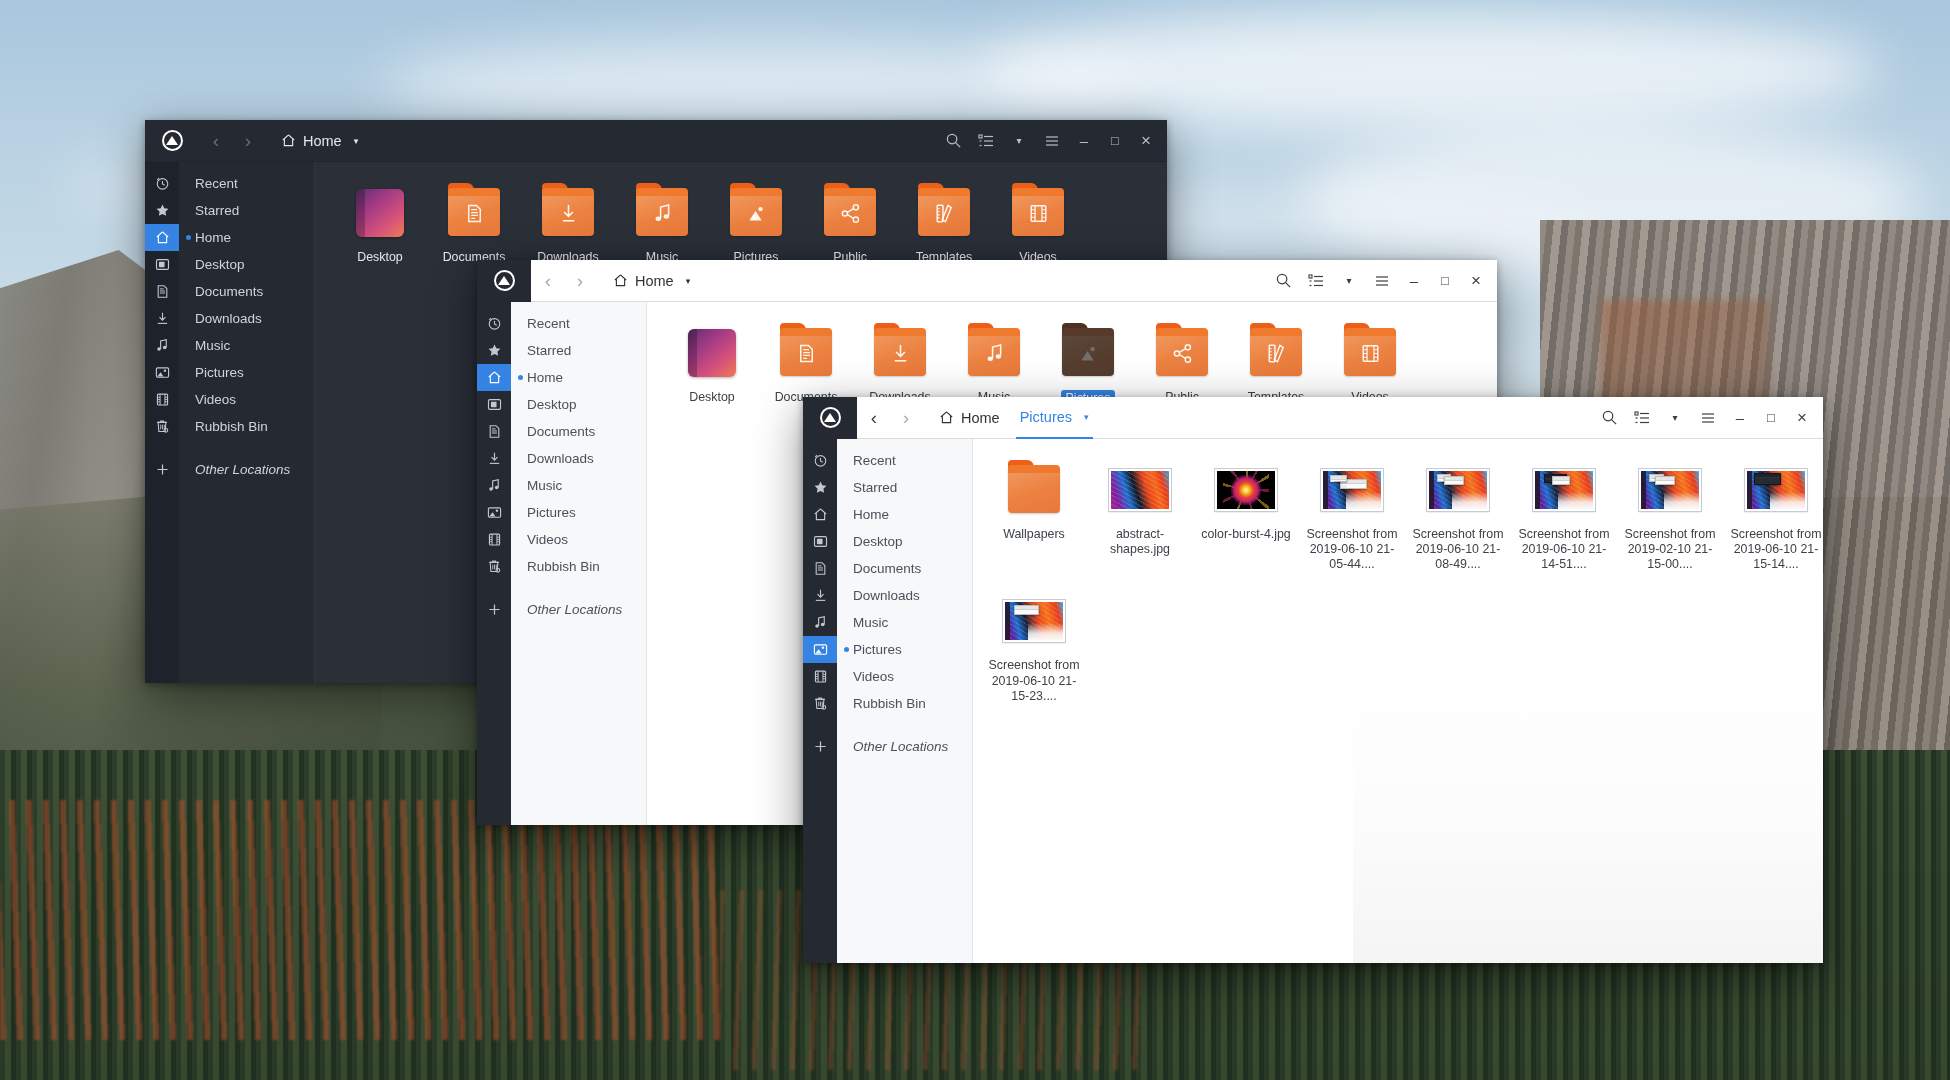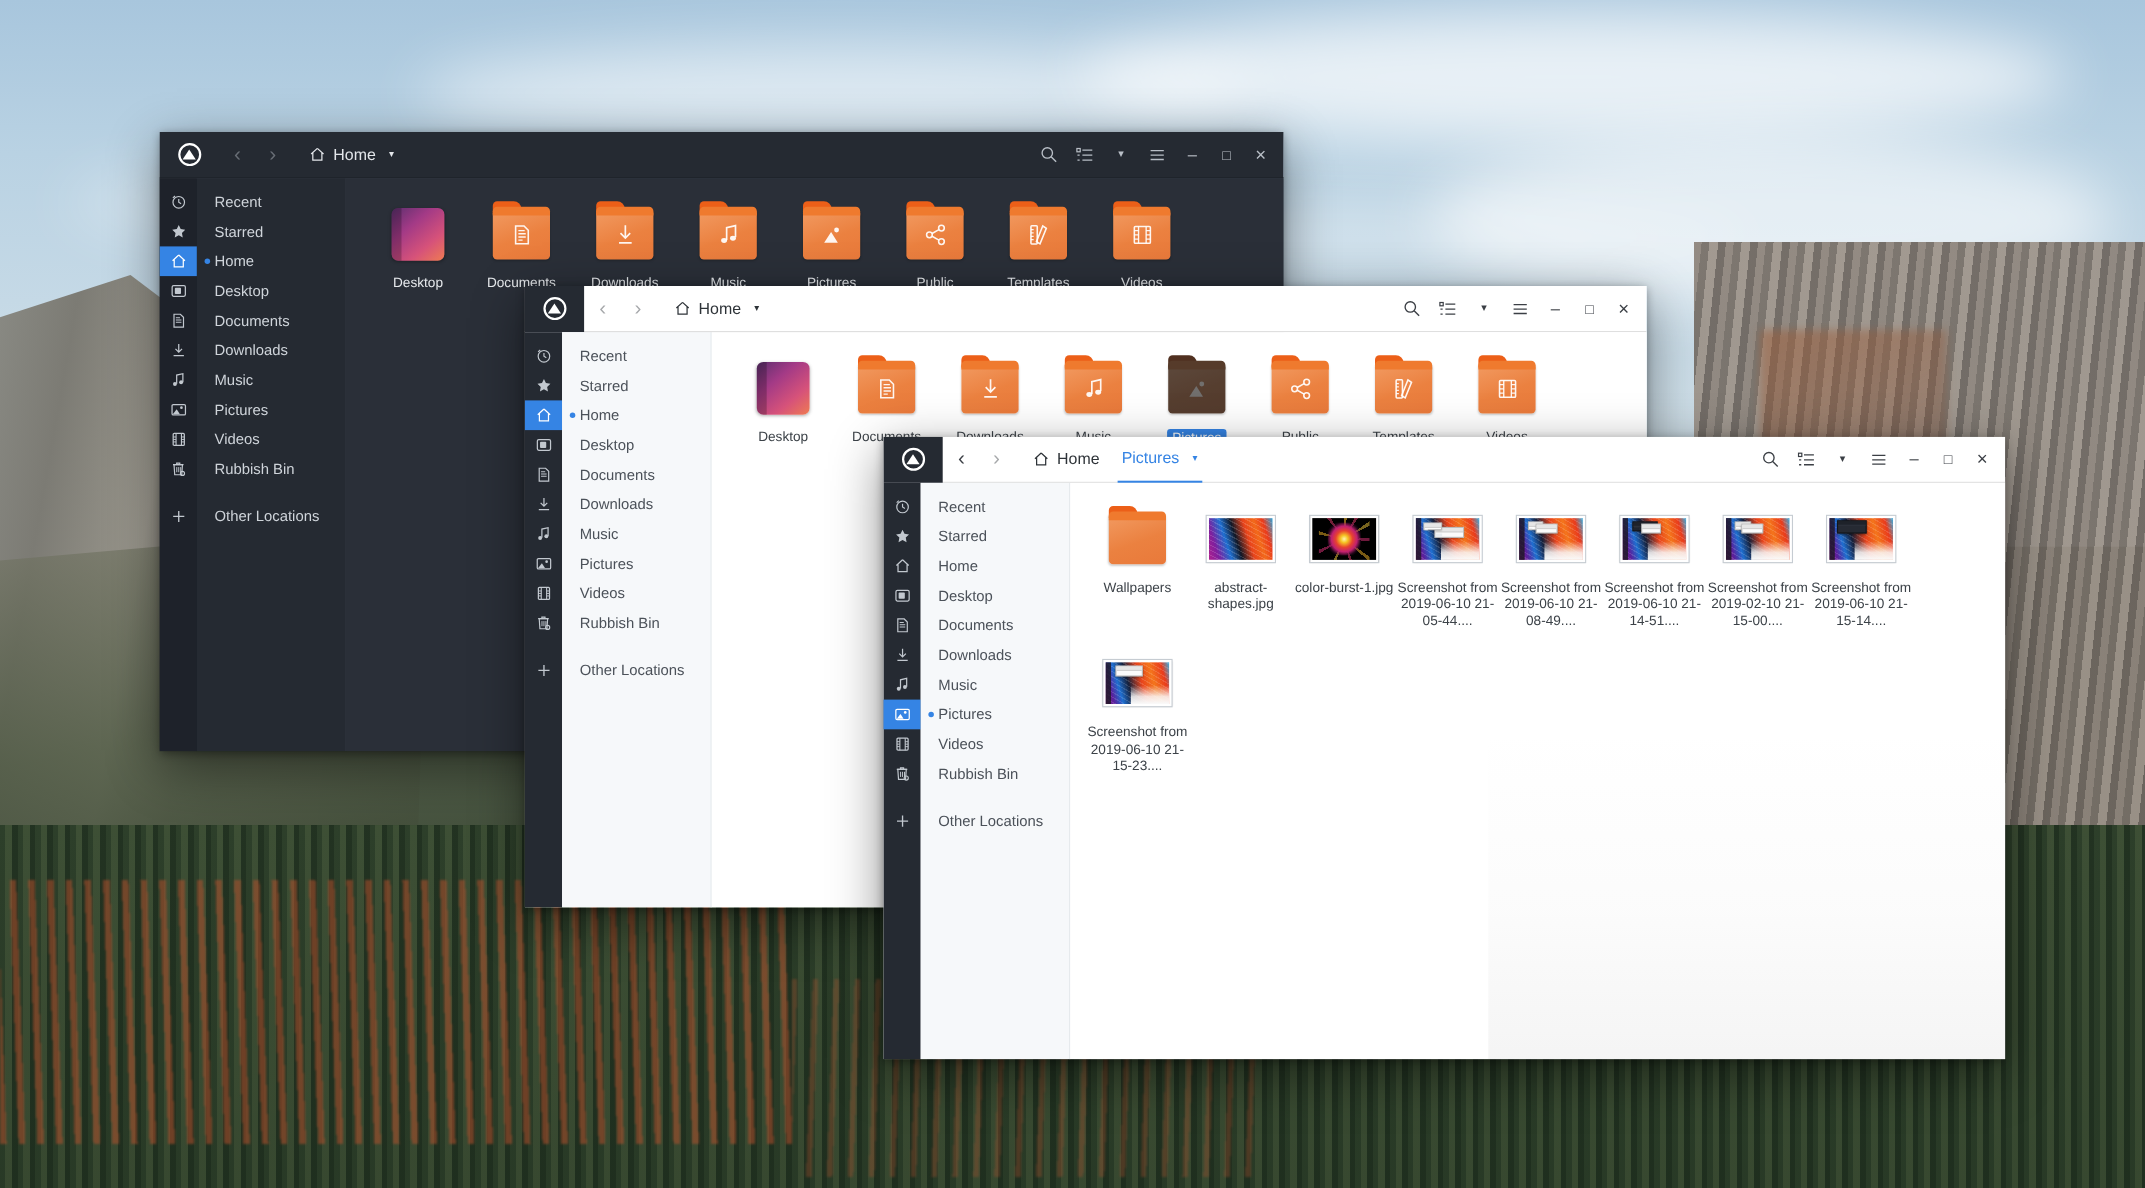"Other Locations" .side-item.gap { font-style: none -> italic }
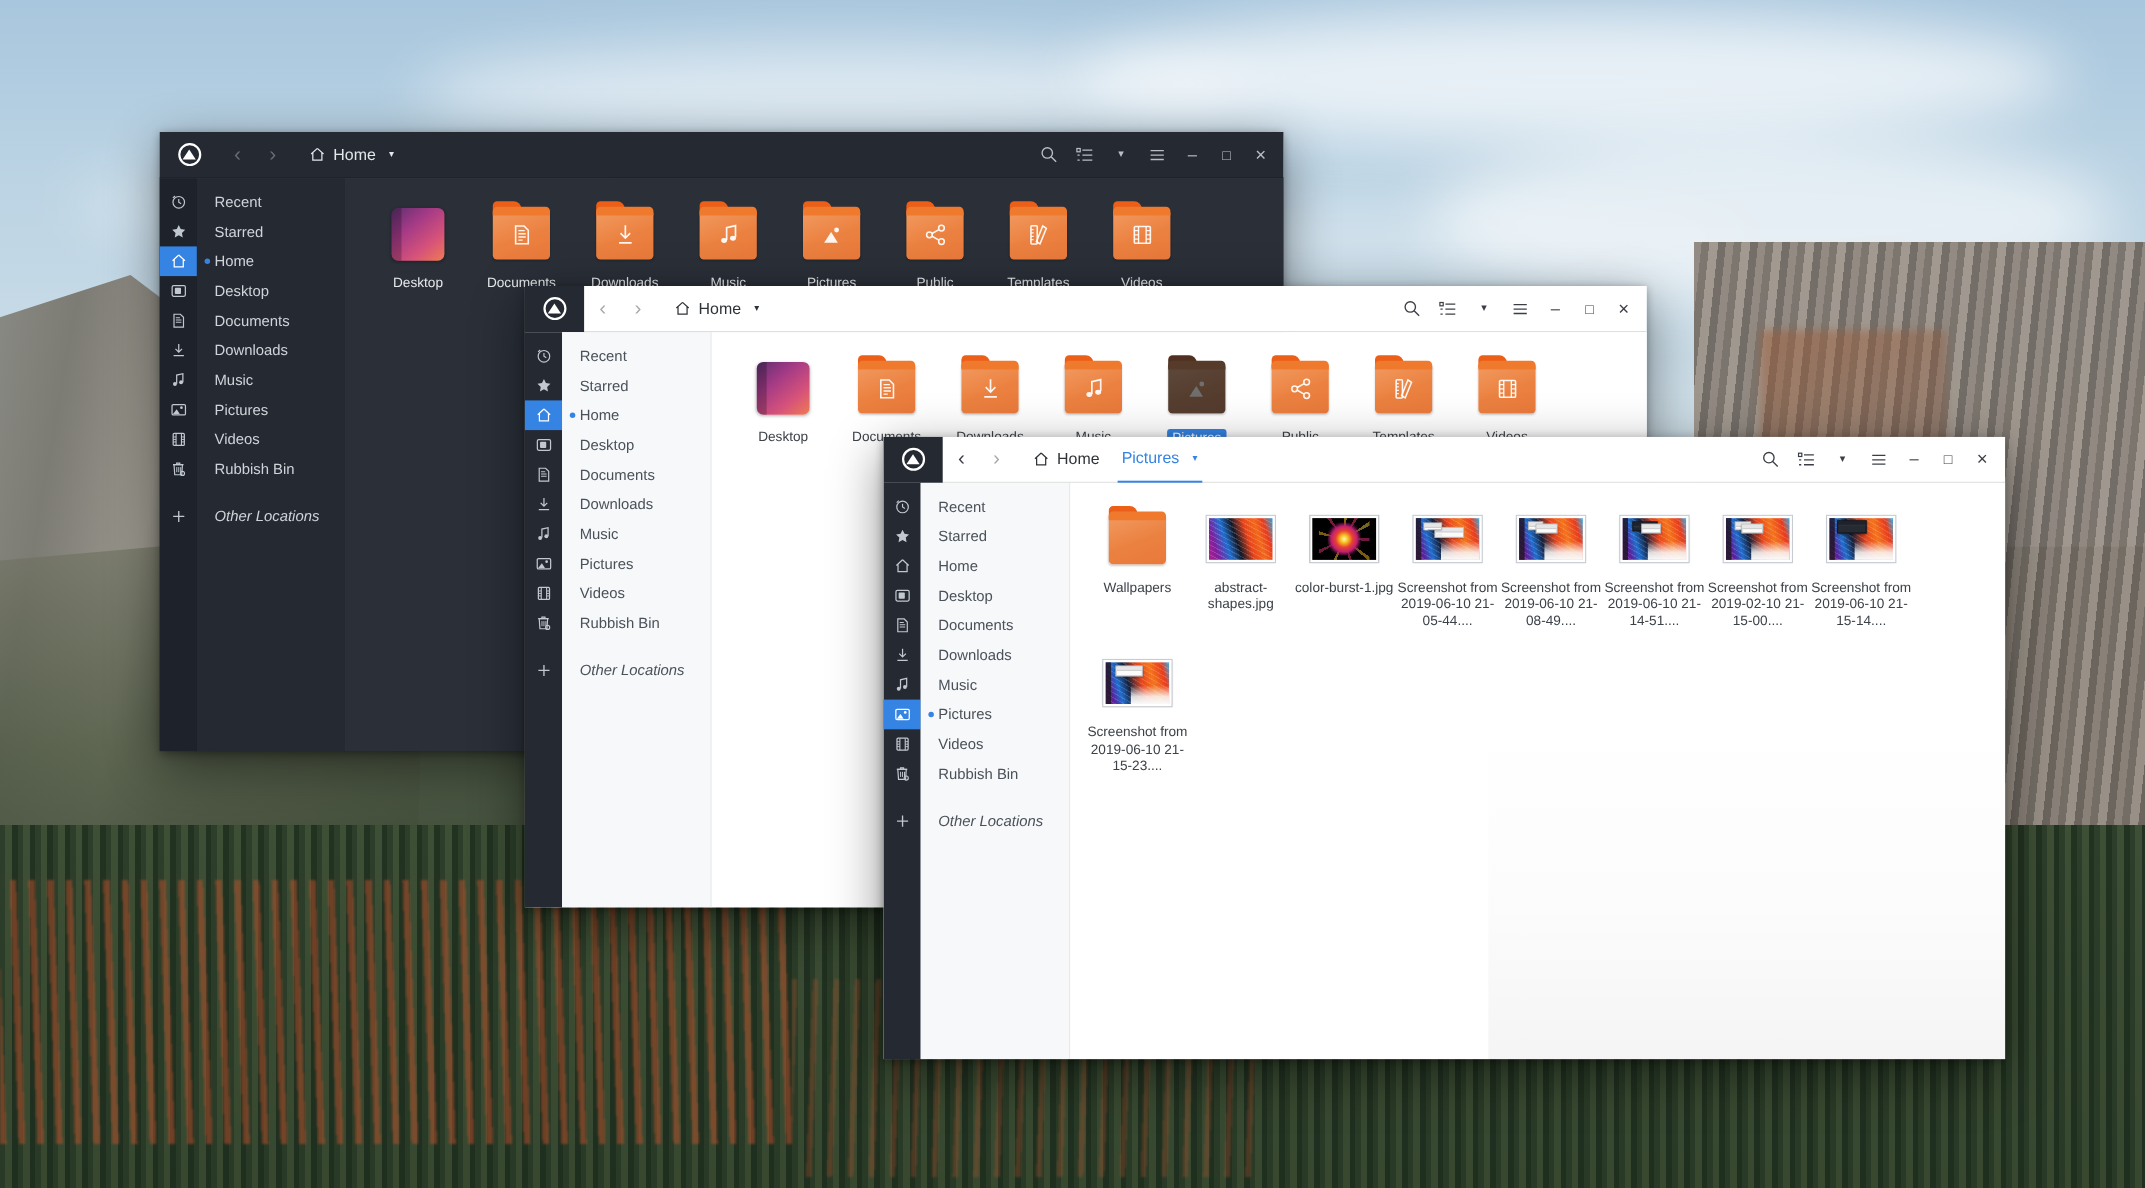"Wallpapers" div.content { justify-content: none -> space-between }
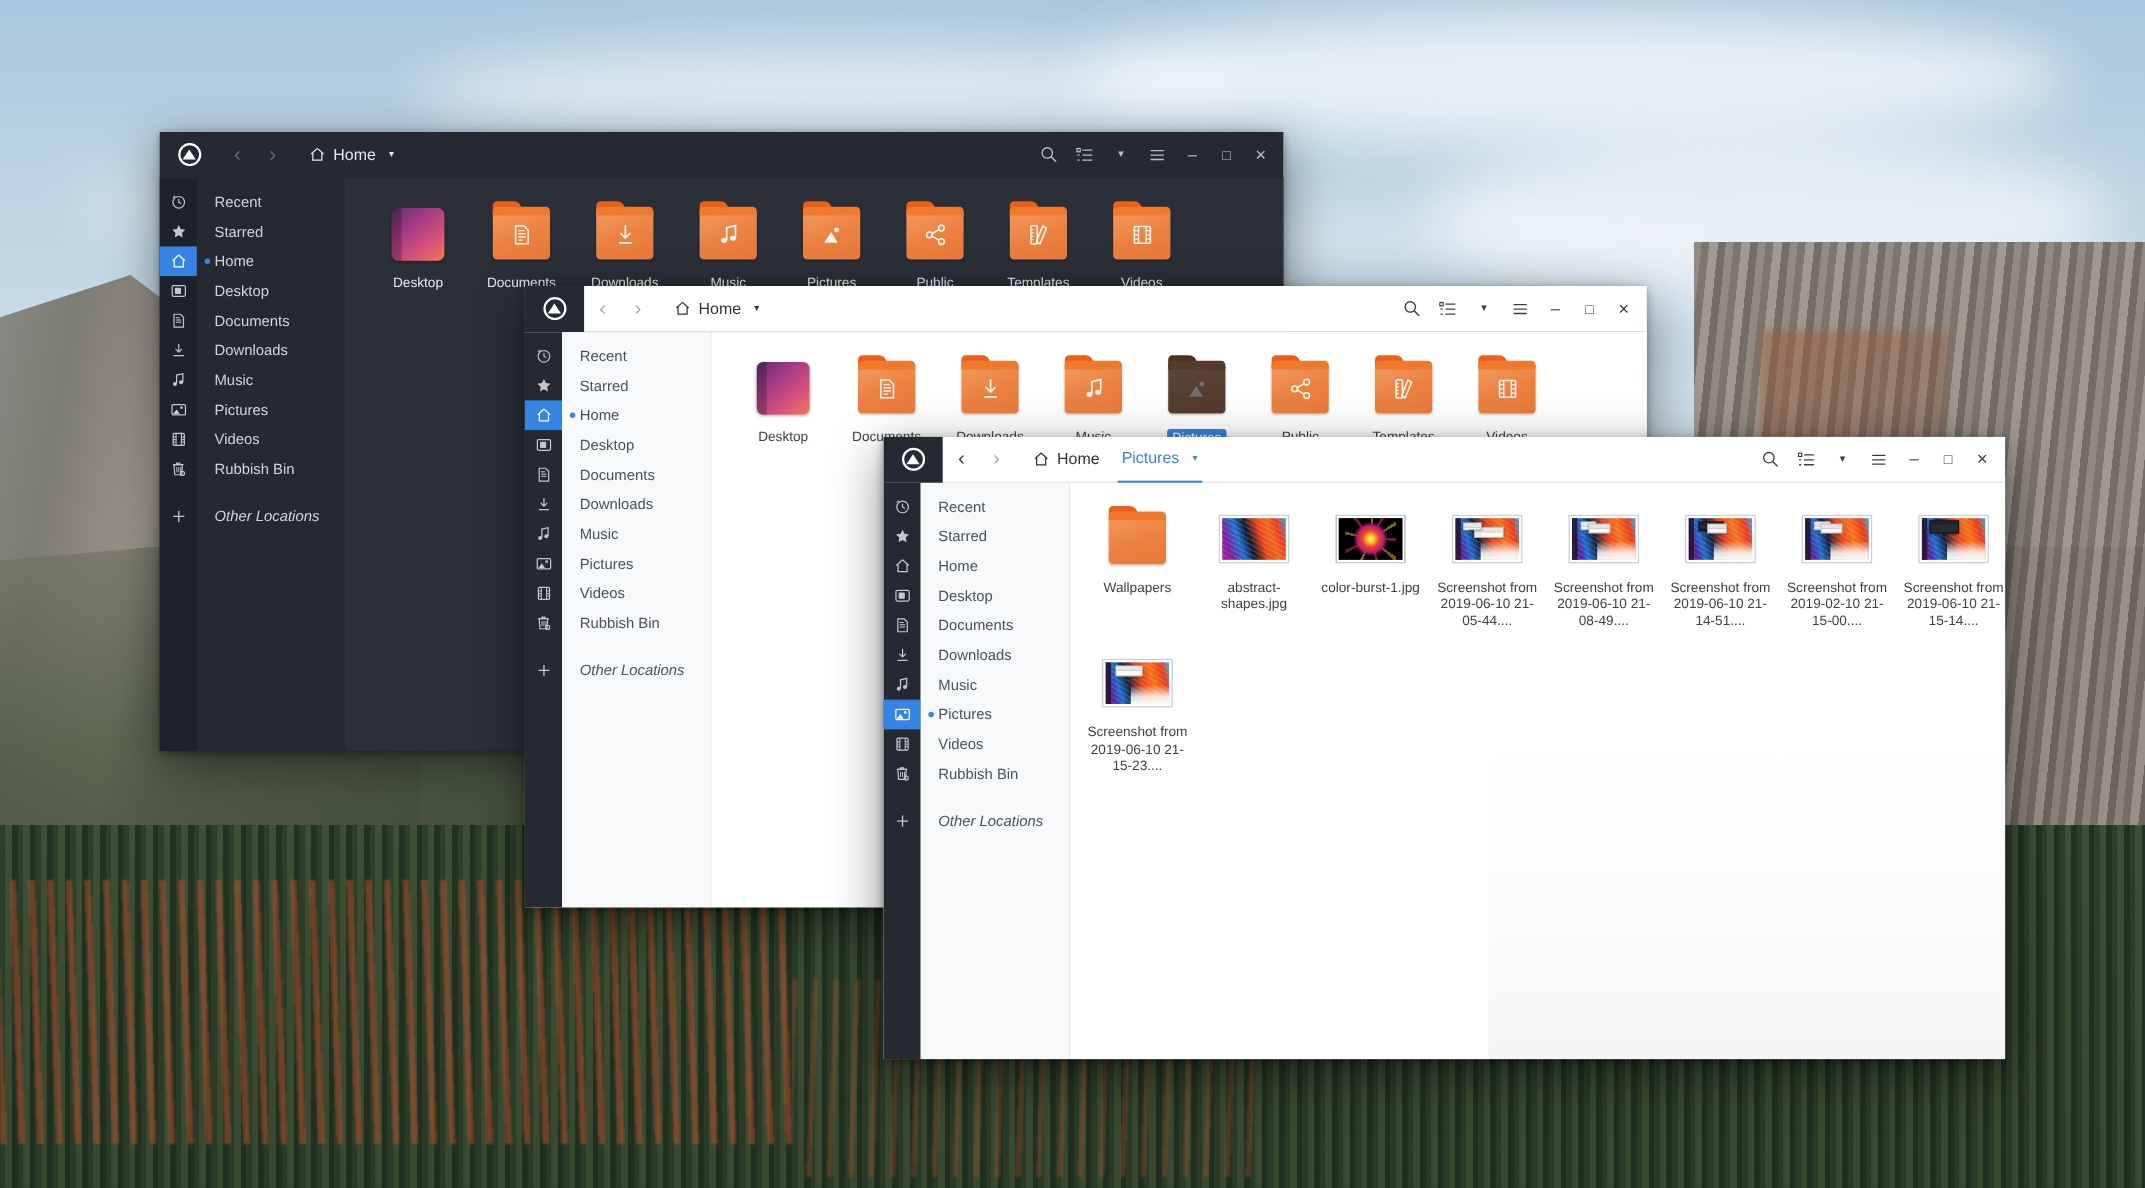"color-burst-1.jpg" div.file-label { text: color-burst-1.jpg -> color-burst-4.jpg }
